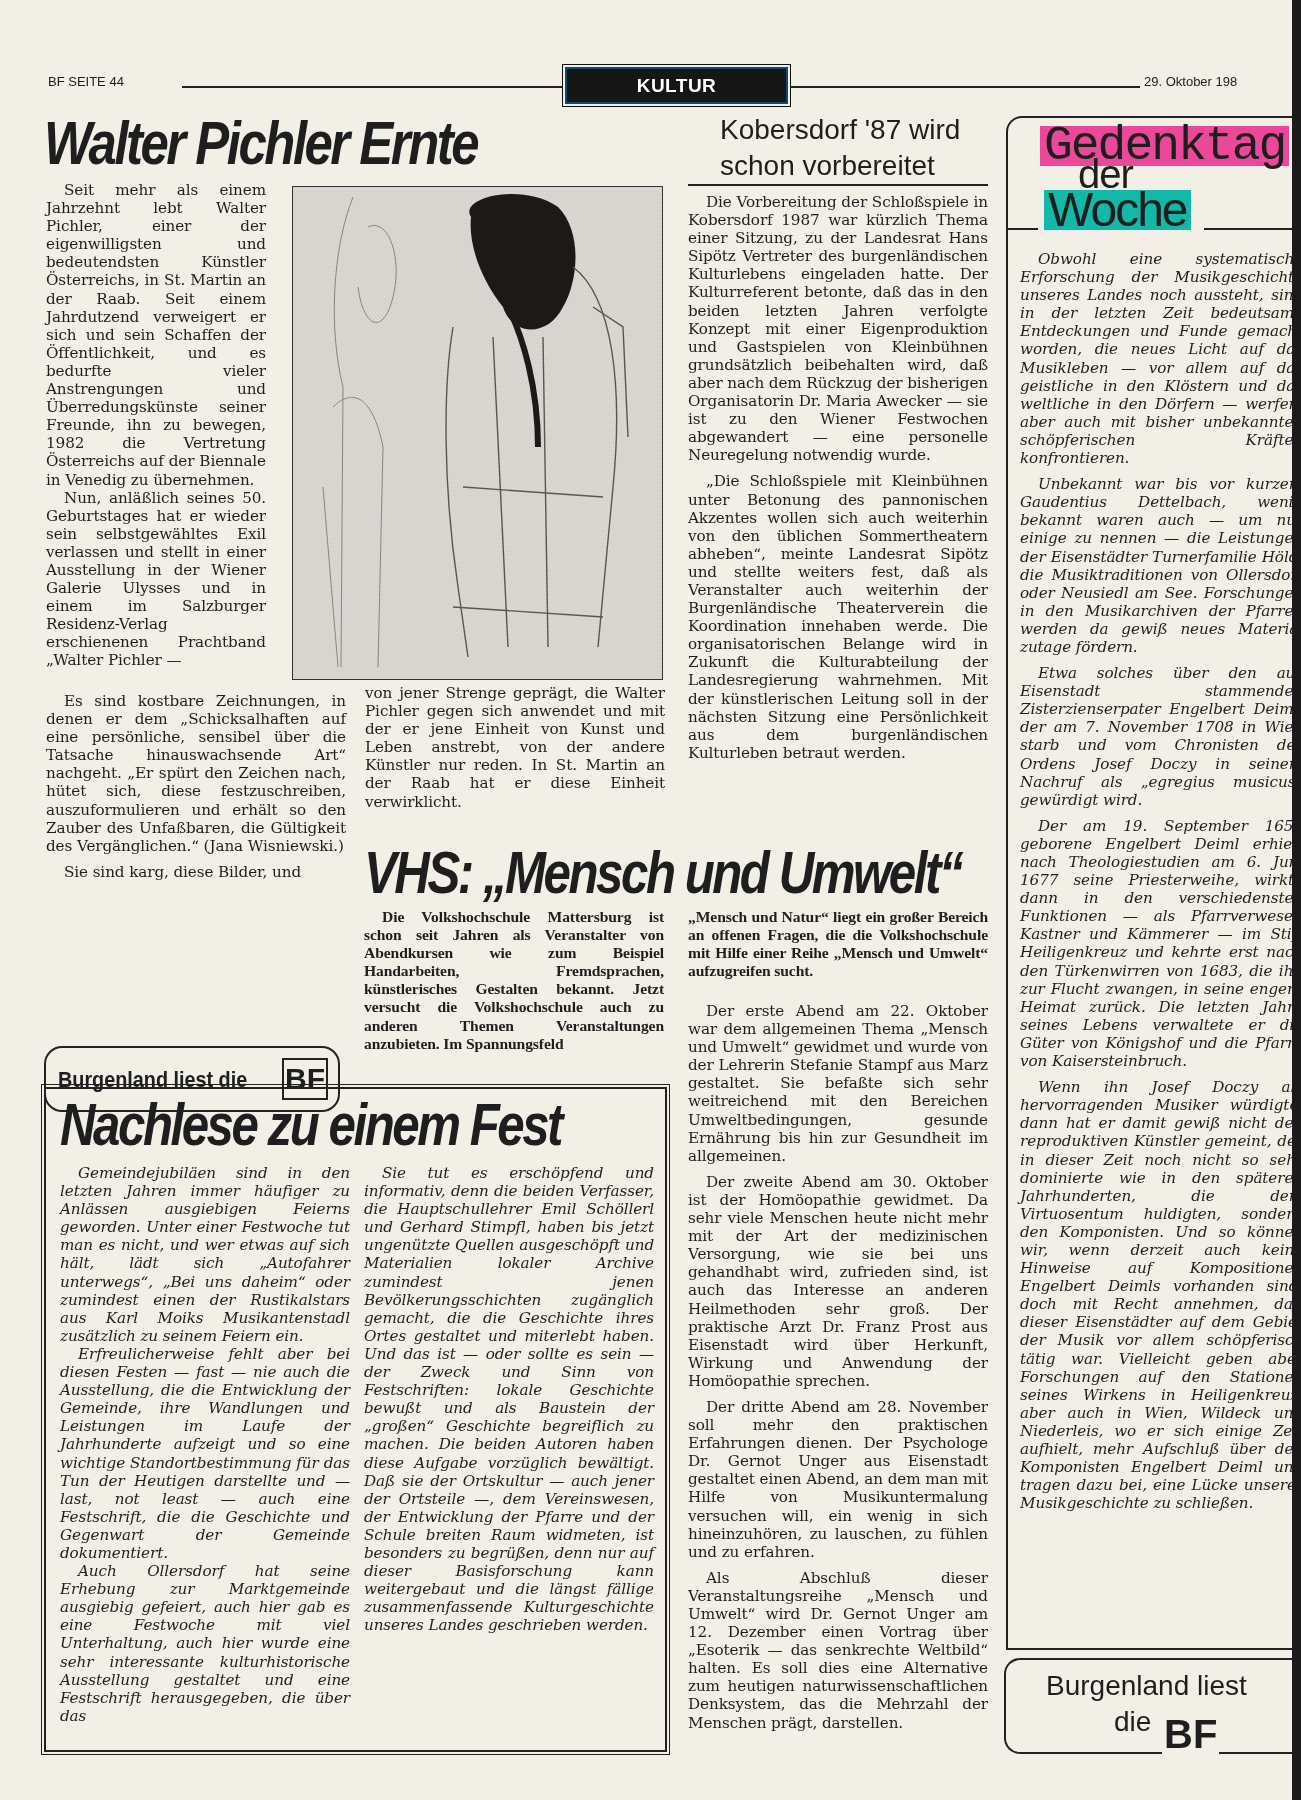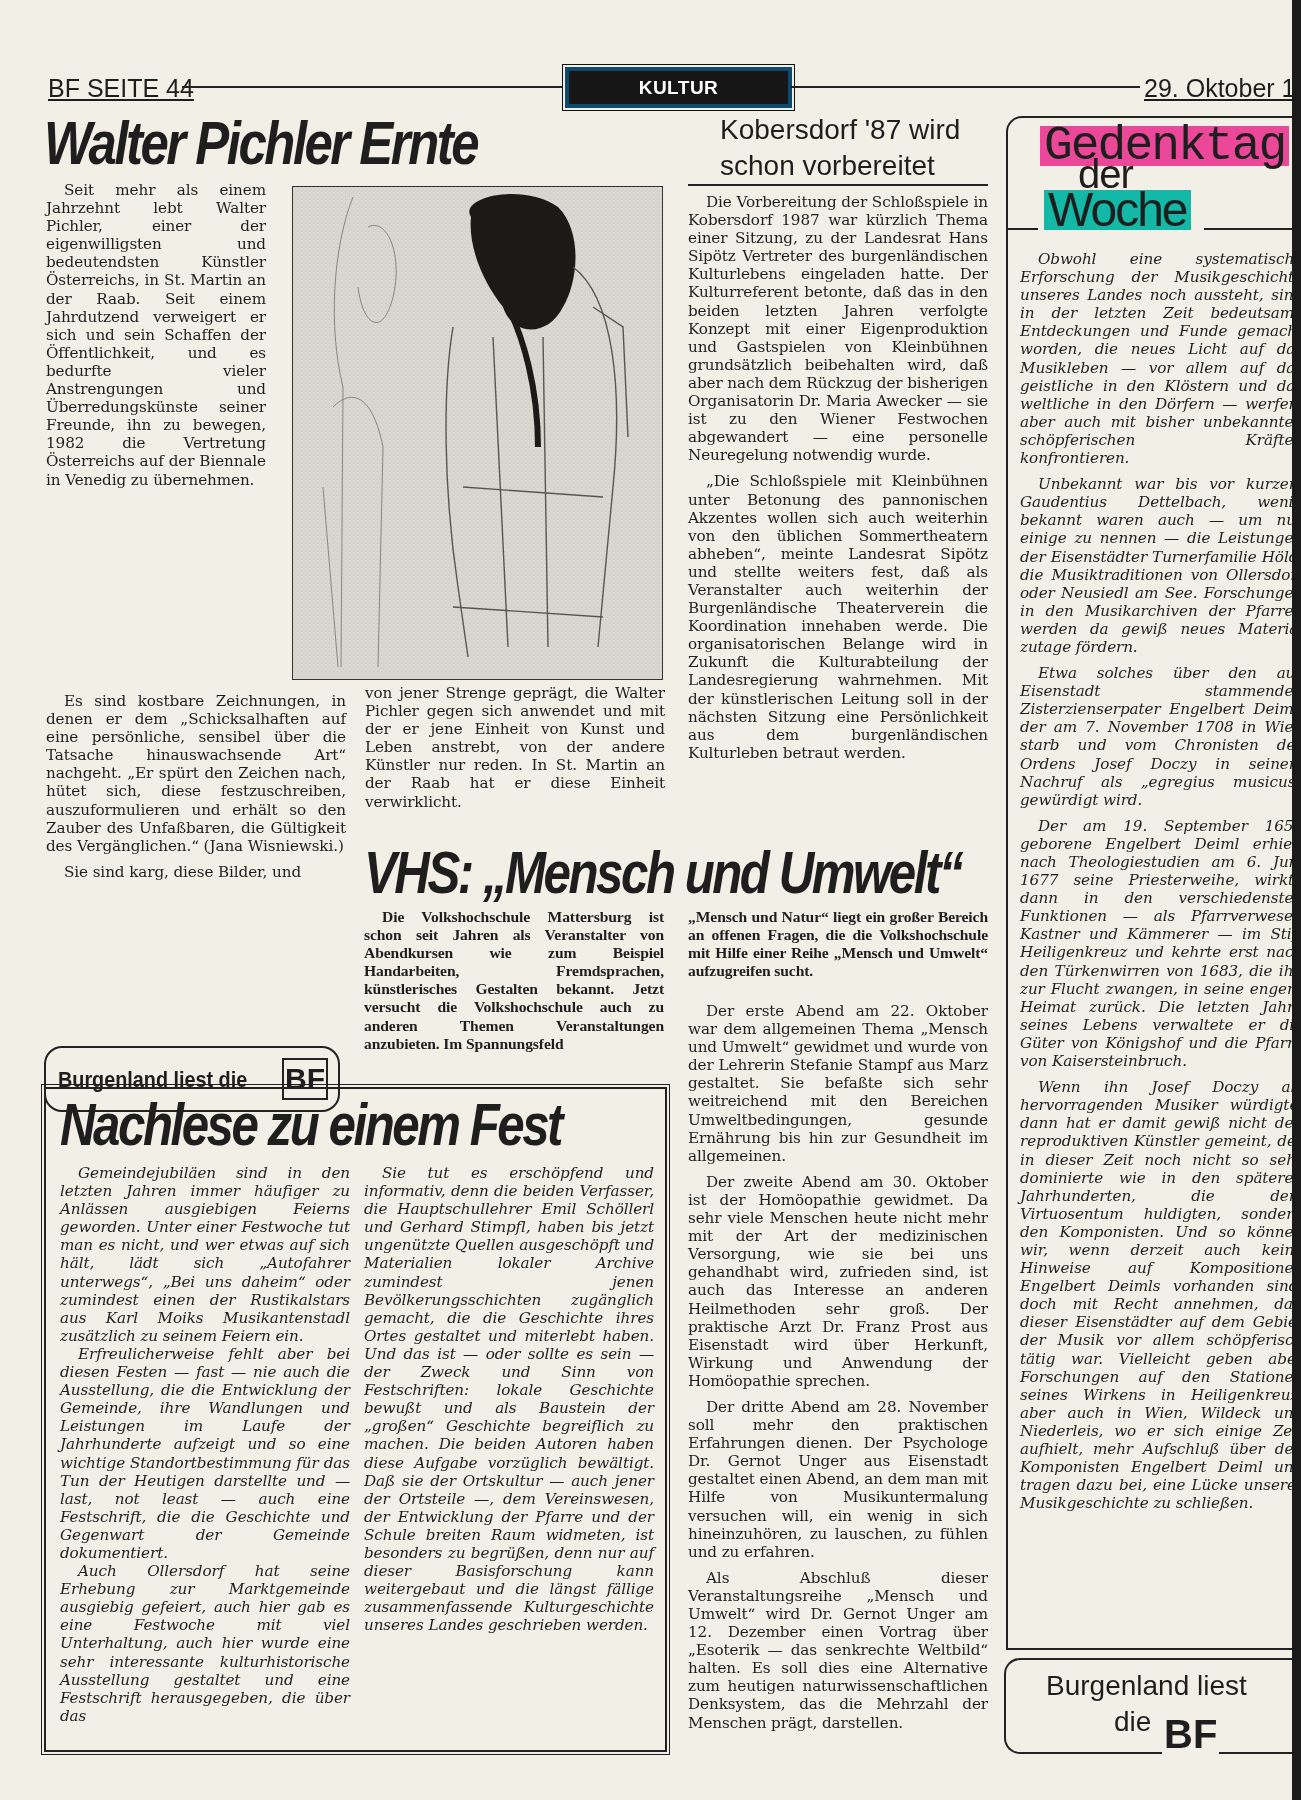"BF SEITE 44" .hdr-text { font-size: 25px -> 13px; text-decoration: underline -> none }
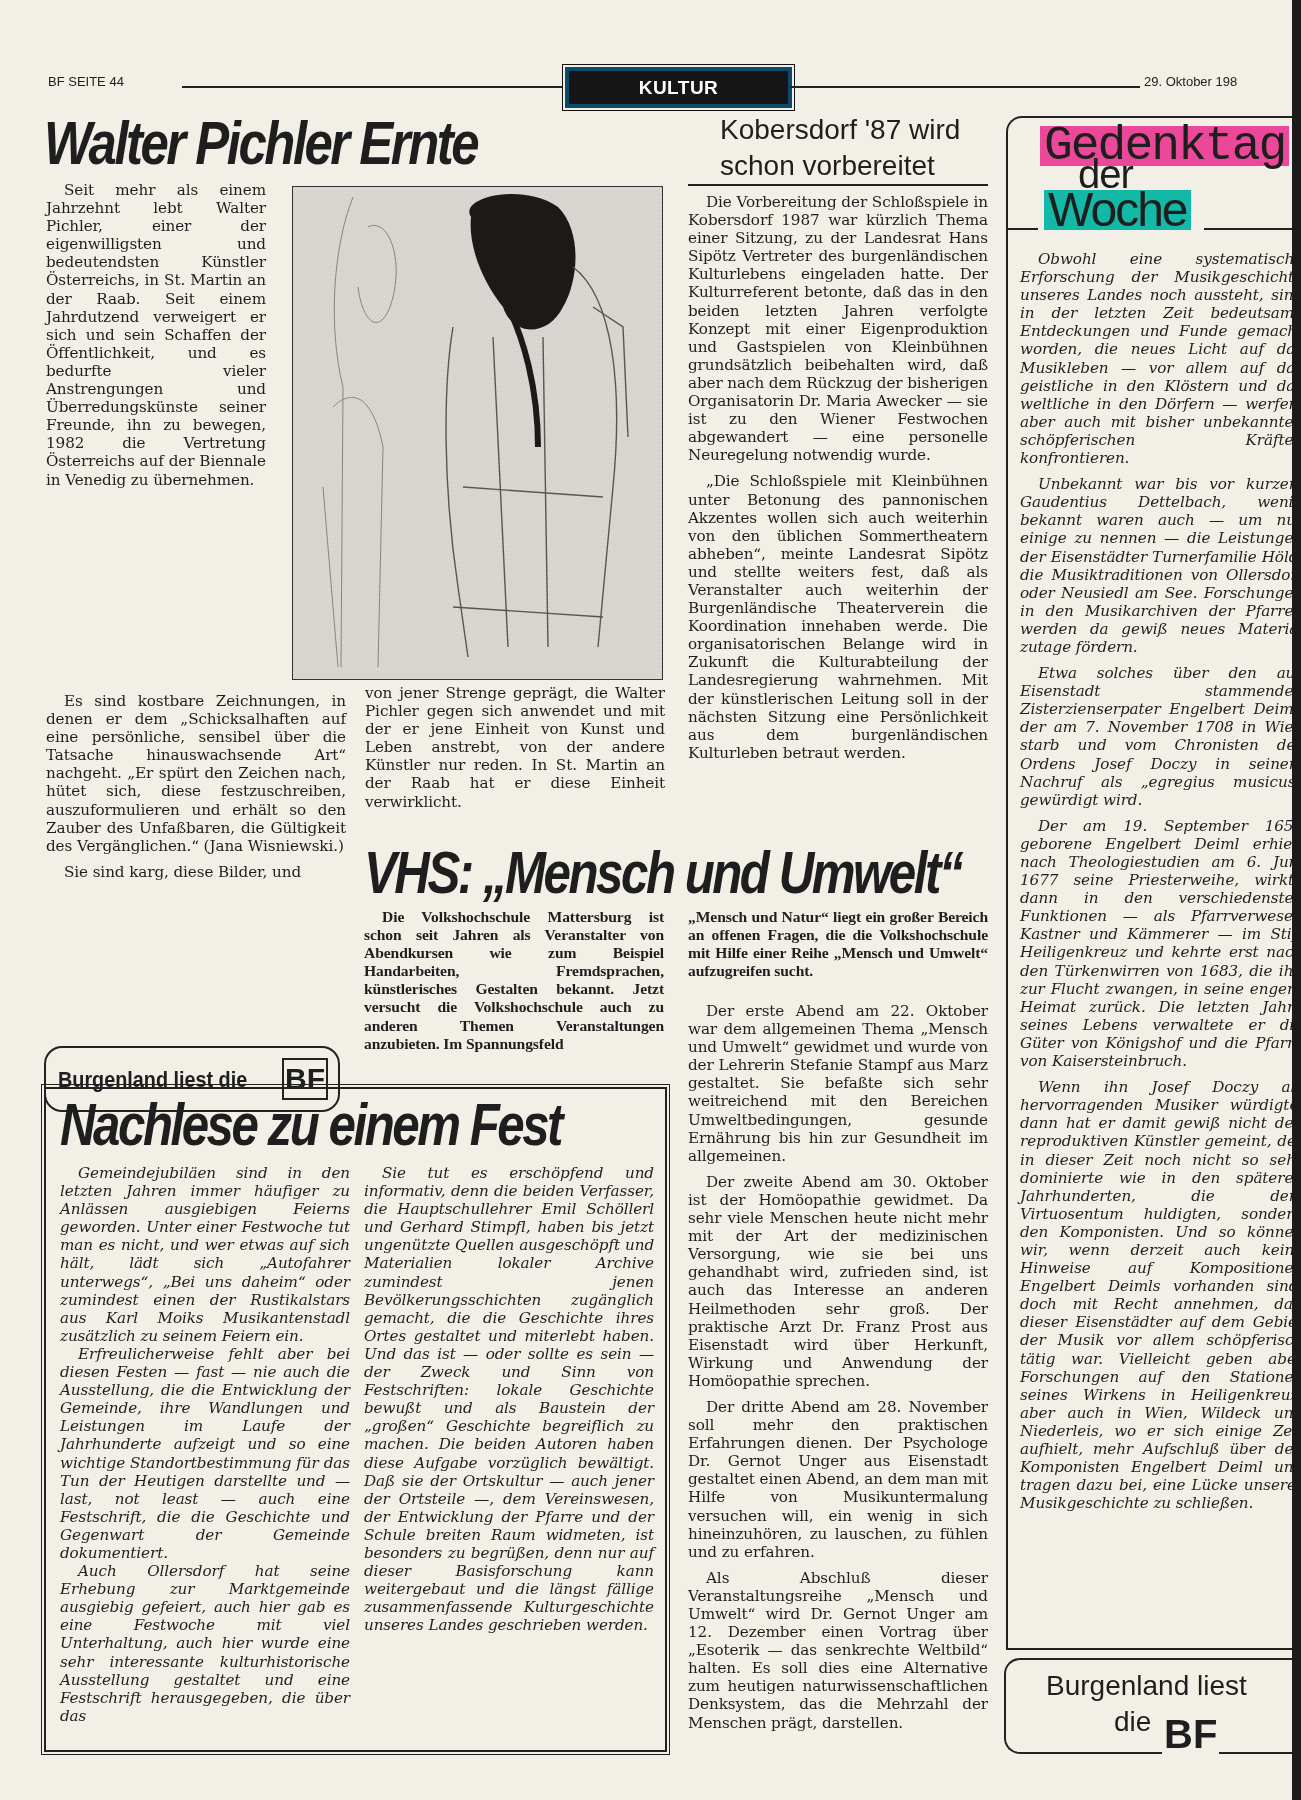"KULTUR" .kultur-box { border: 4px solid #0c4a6e -> 2px solid #0c4a6e }
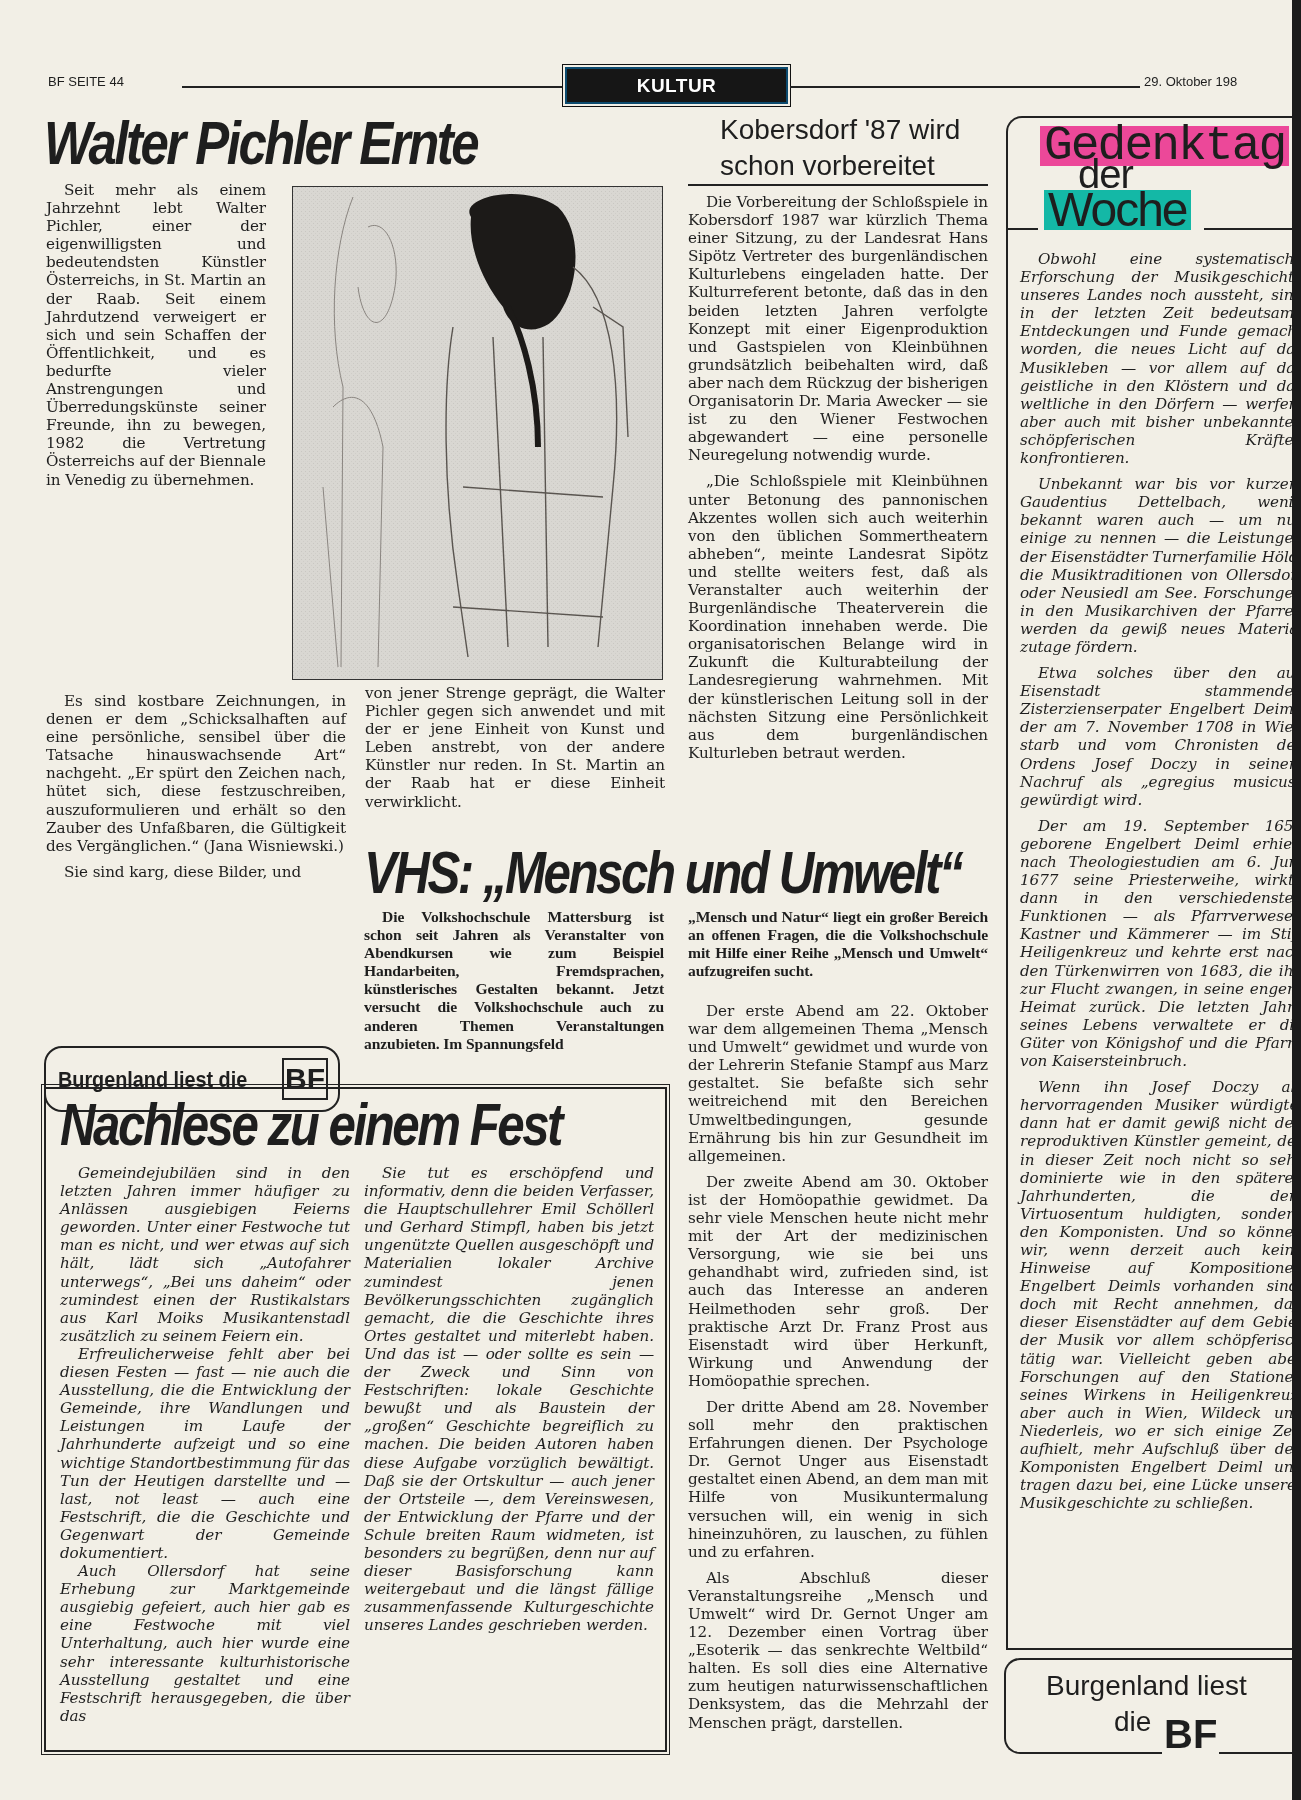"Nun, anläßlich seines 50. Geburtstages" p { html: none -> <p>Nun, anläßlich seines 50. Geburtstages hat er wieder sein selbstgewähltes Exil verlassen und stellt in einer Ausstellung in der Wiener Galerie Ulysses und in einem im Salzburger Residenz-Verlag erschienenen Prachtband „Walter Pichler —</p> }
